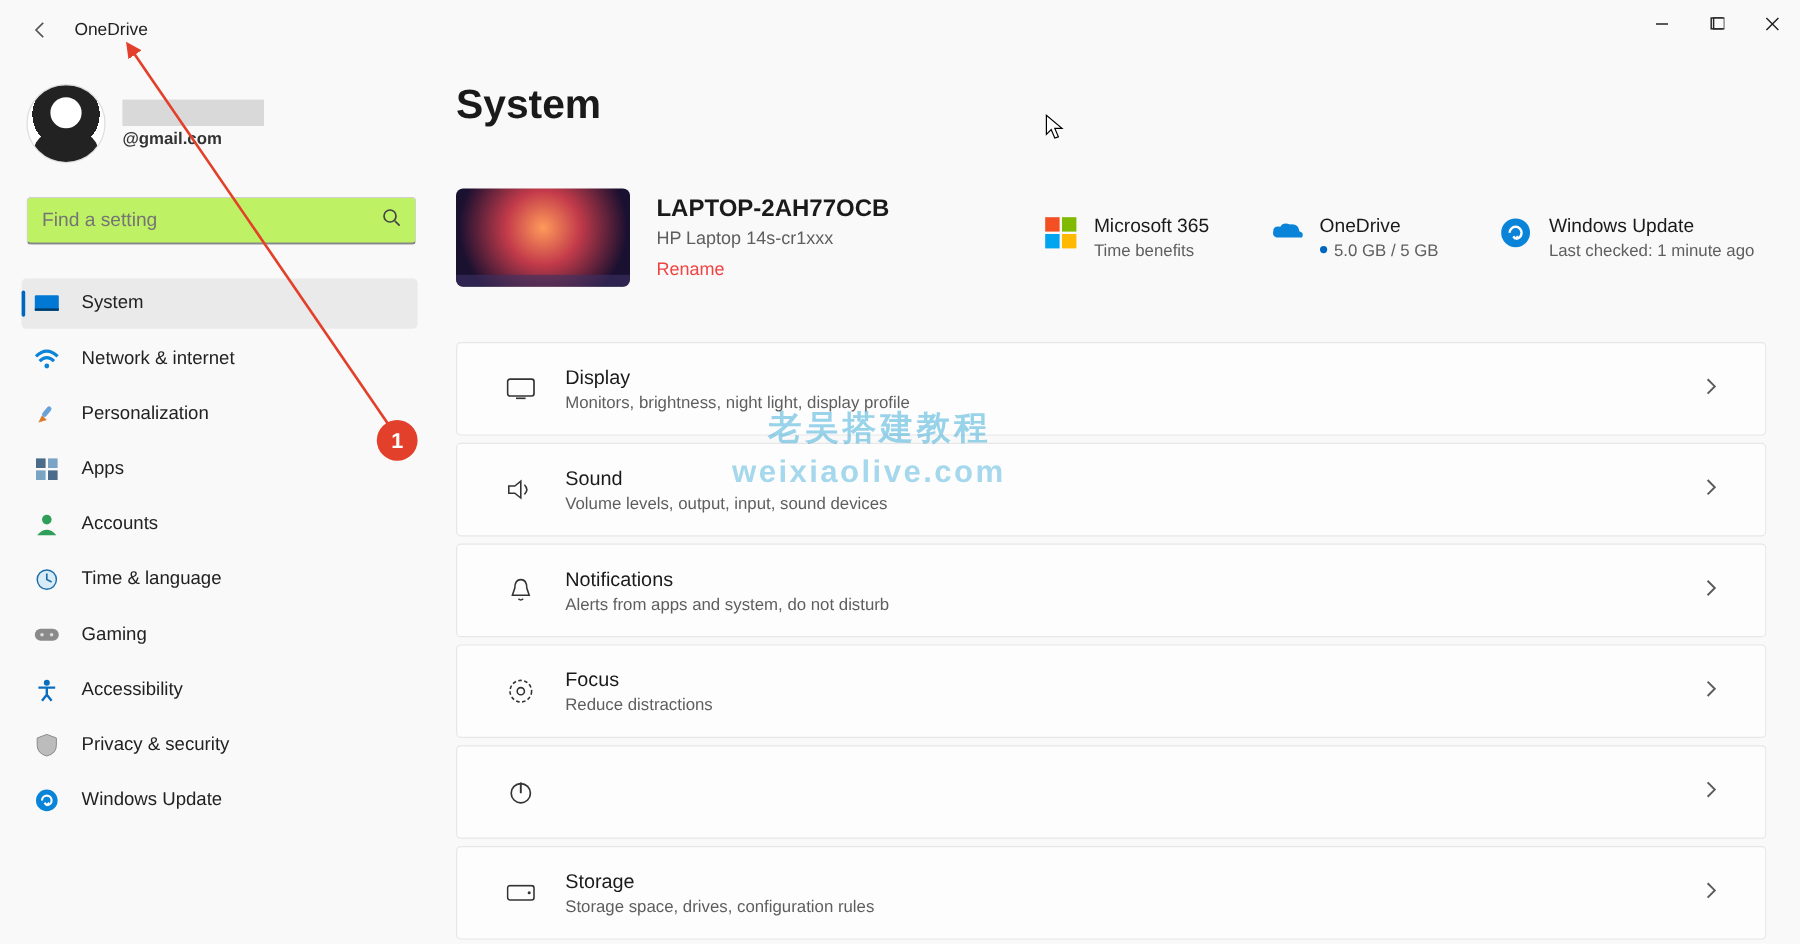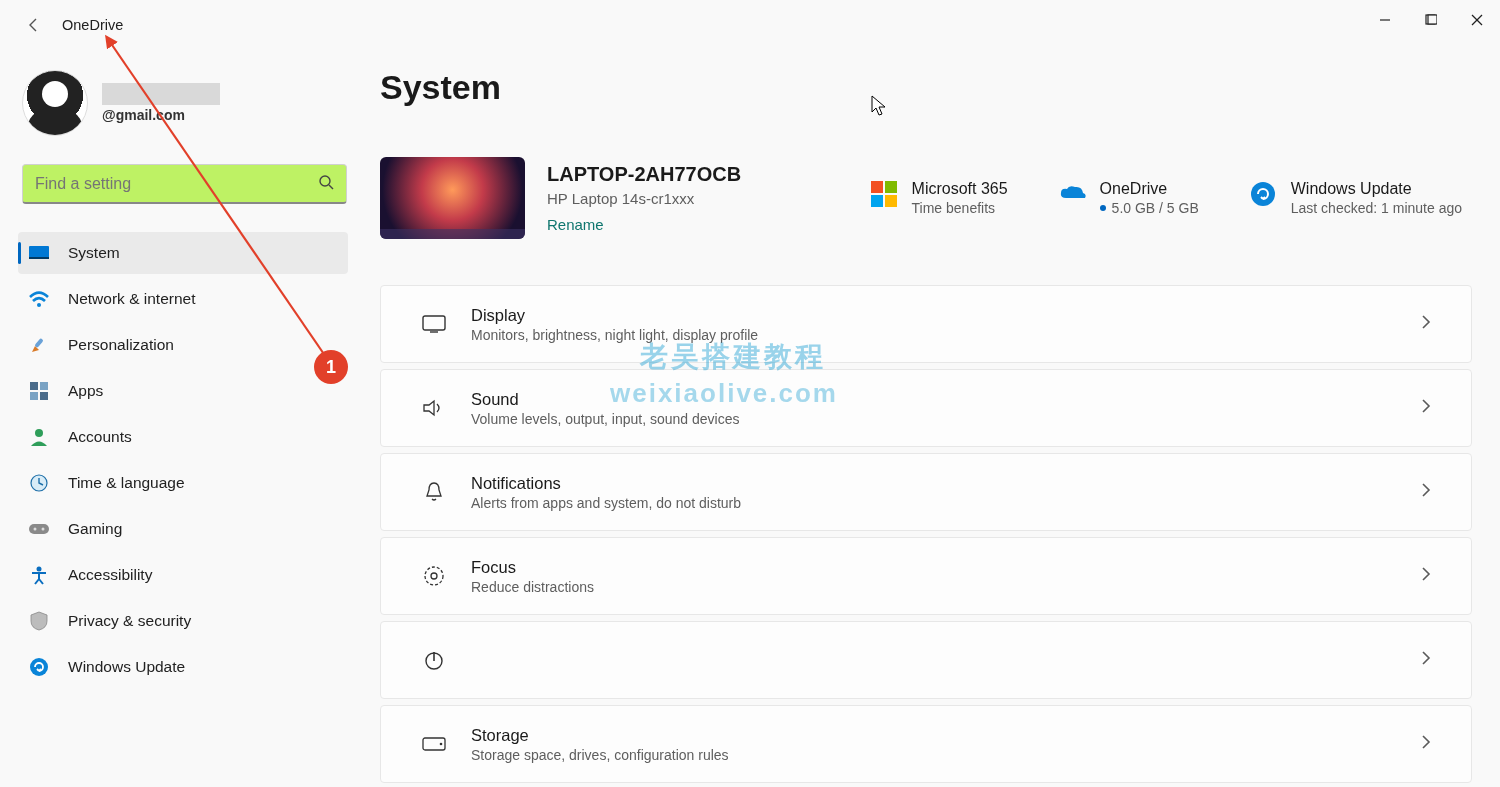"Rename" .device-info .dev-rename { color: #0f766e -> #ef4444 }
